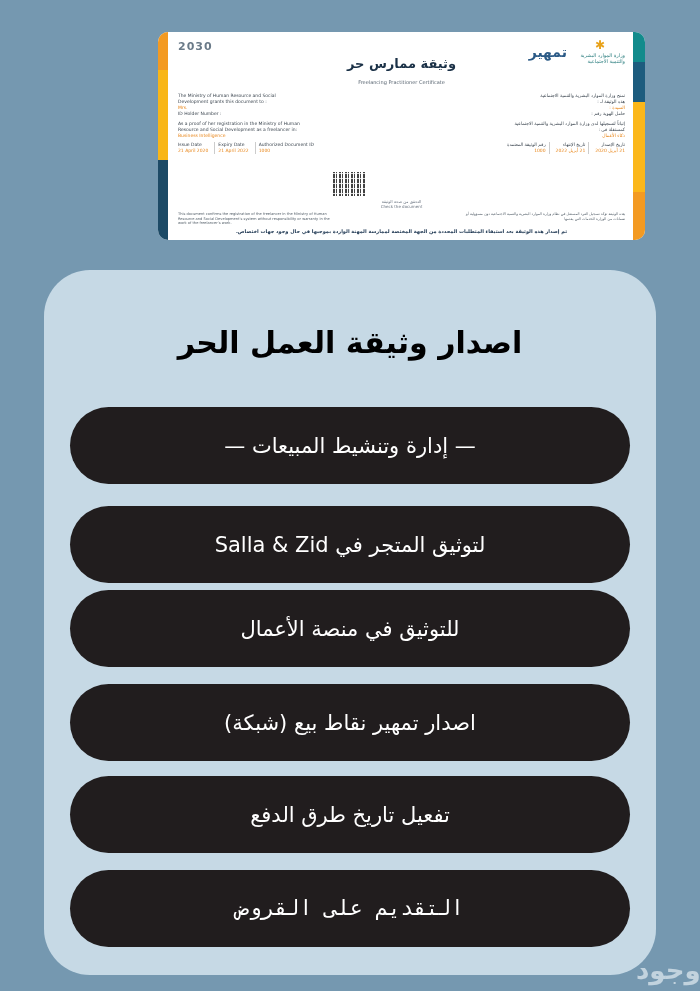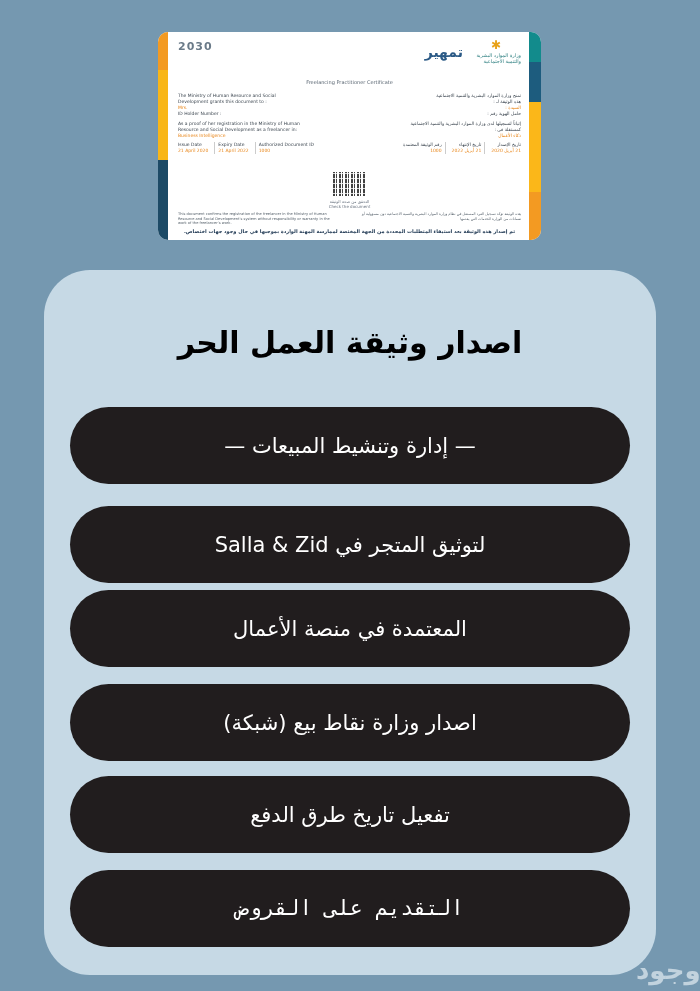"2030" .cert { padding-left: none -> 48px; width: 383px -> 439px }
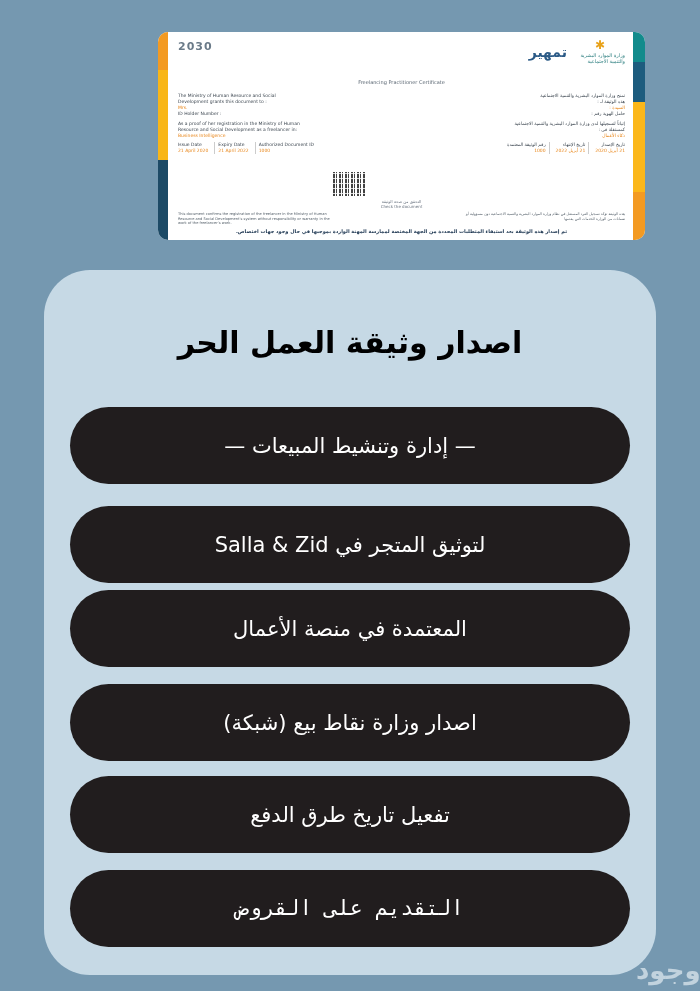"وثيقة ممارس حر" div.title-ar { html: none -> <div>وثيقة ممارس حر</div> }
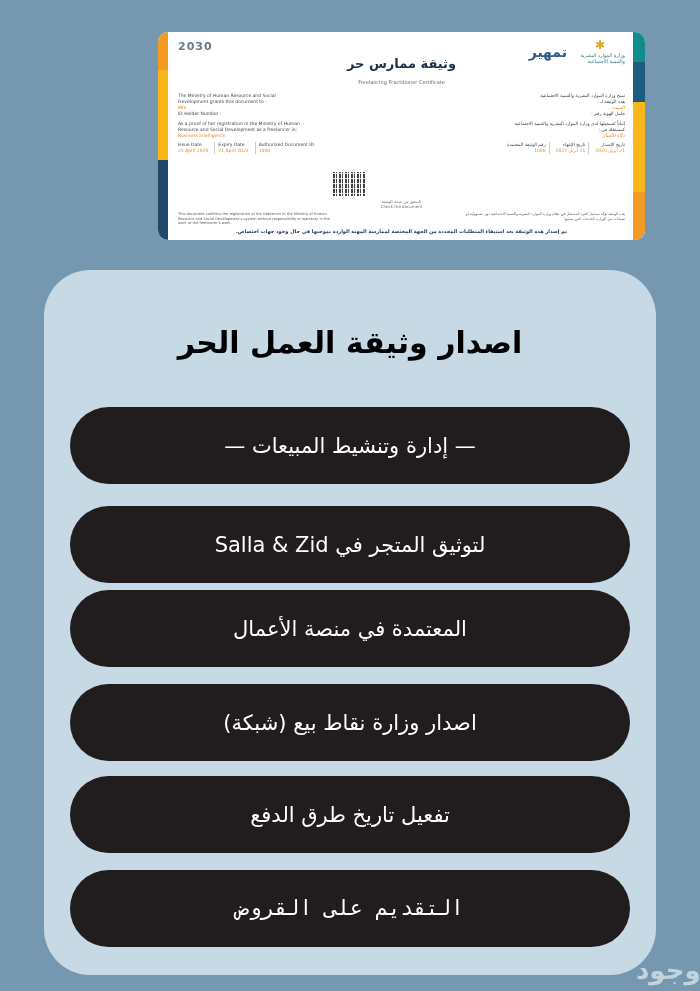"المعتمدة في منصة الأعمال" div.btn { text: المعتمدة -> للتوثيق }
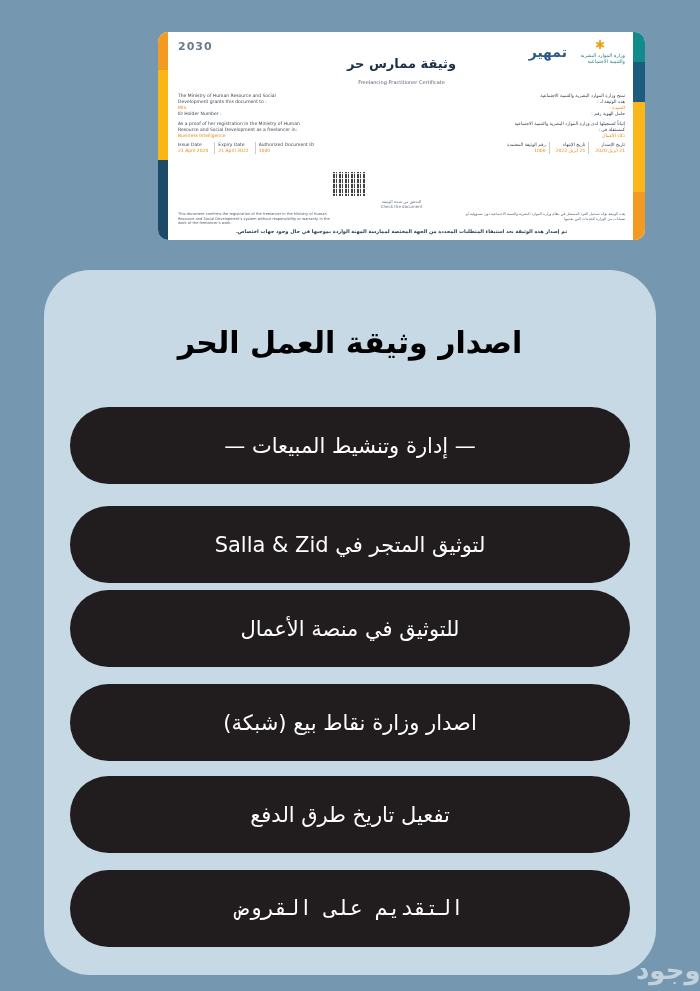"اصدار وزارة نقاط بيع (شبكة)" div.btn { text: وزارة -> تمهير }
